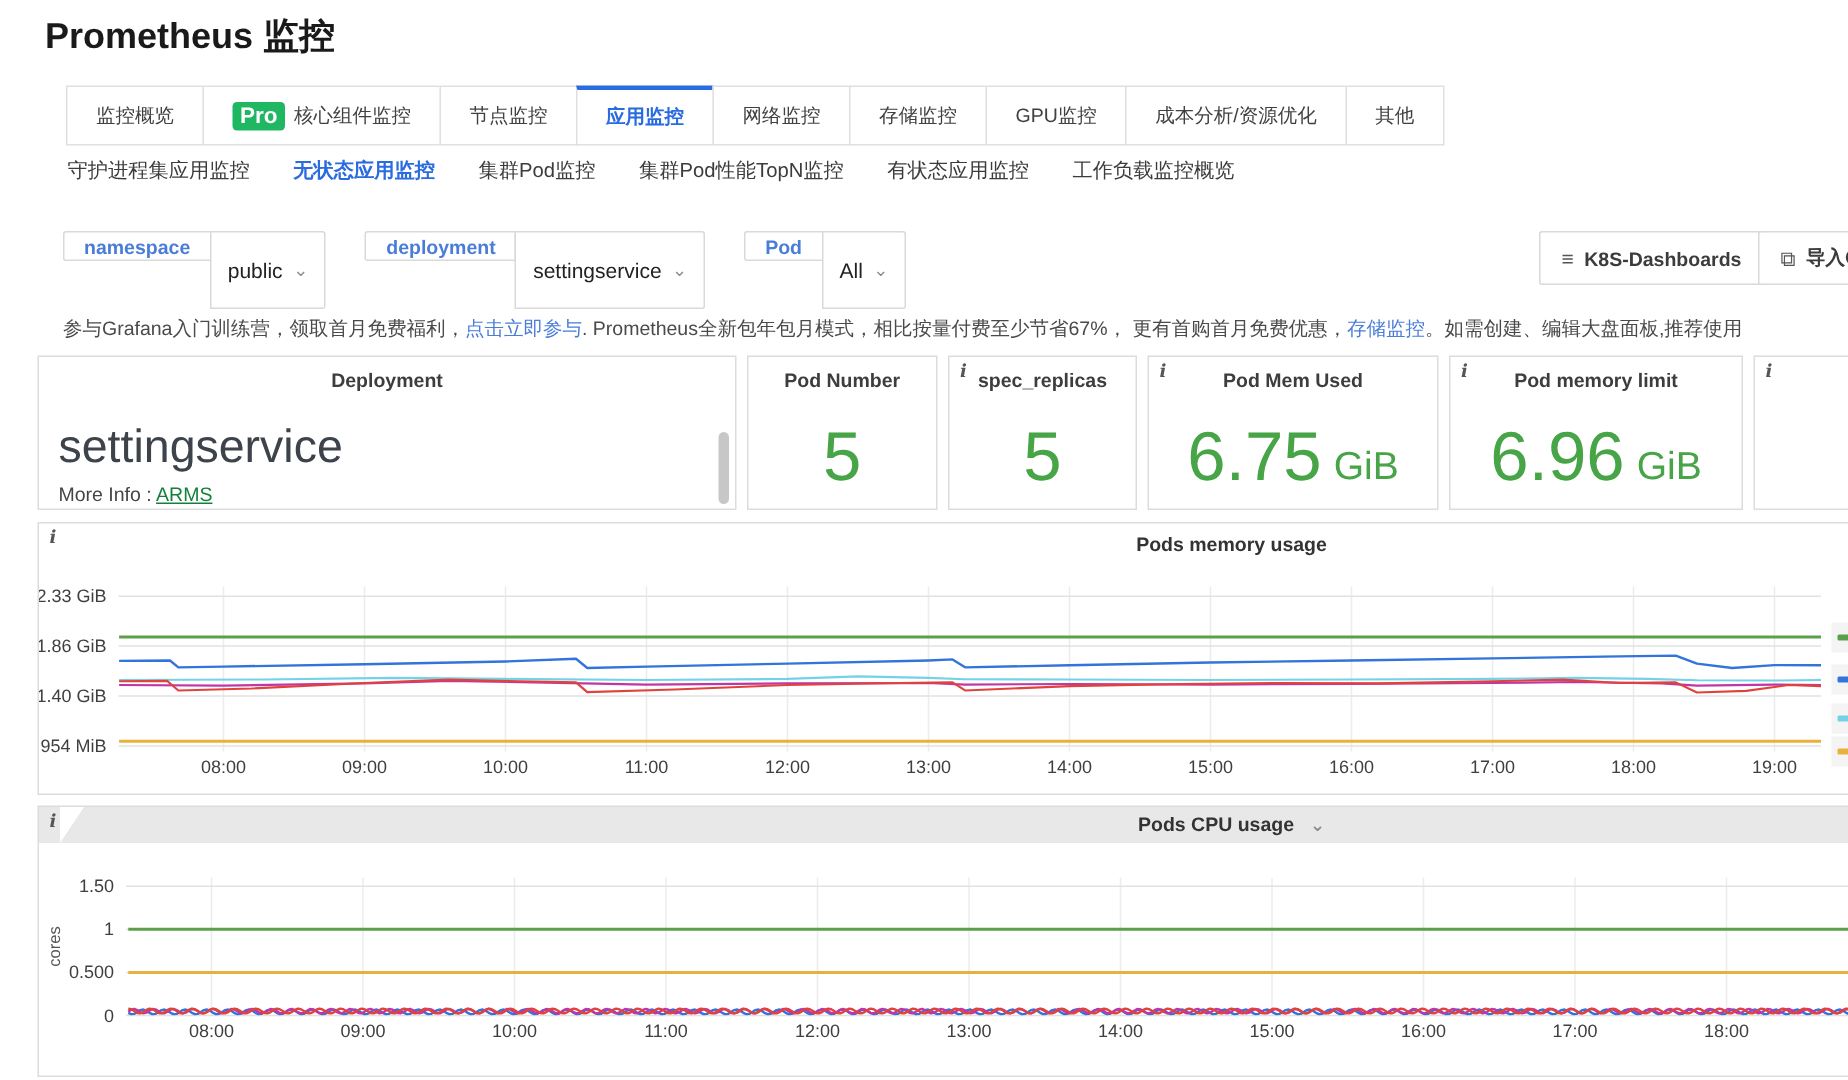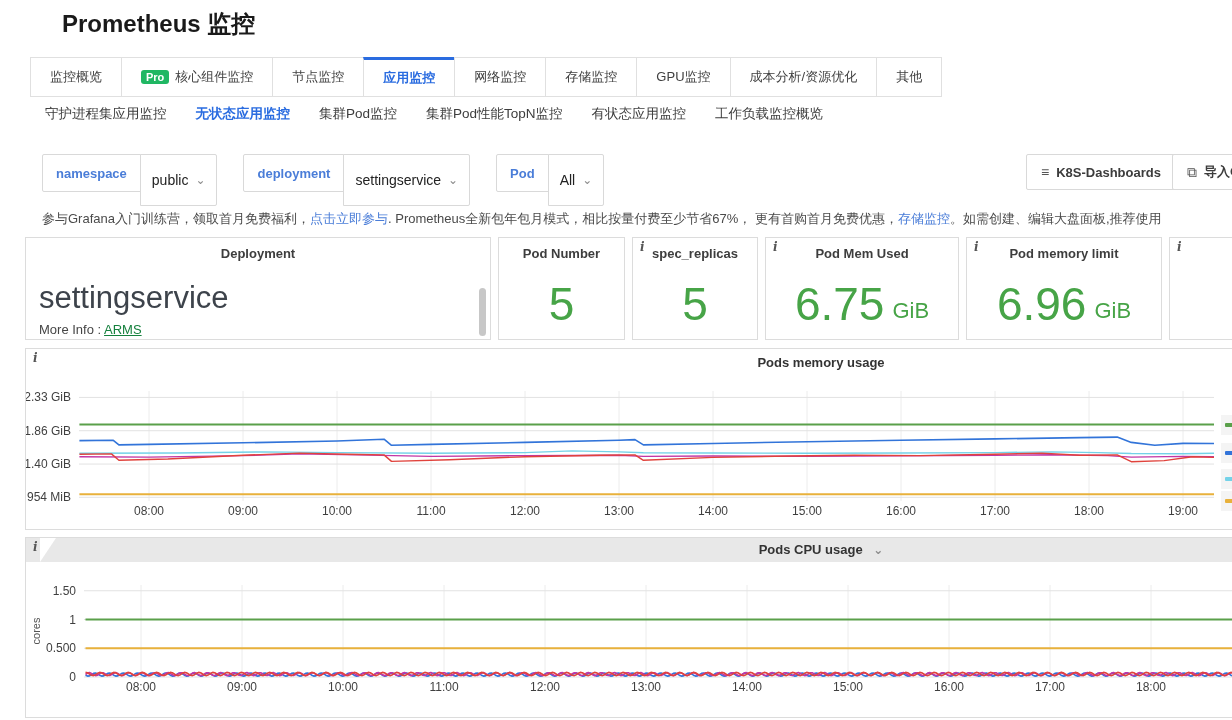"Prometheus 监控" #page-title { margin-left: 32px -> none }
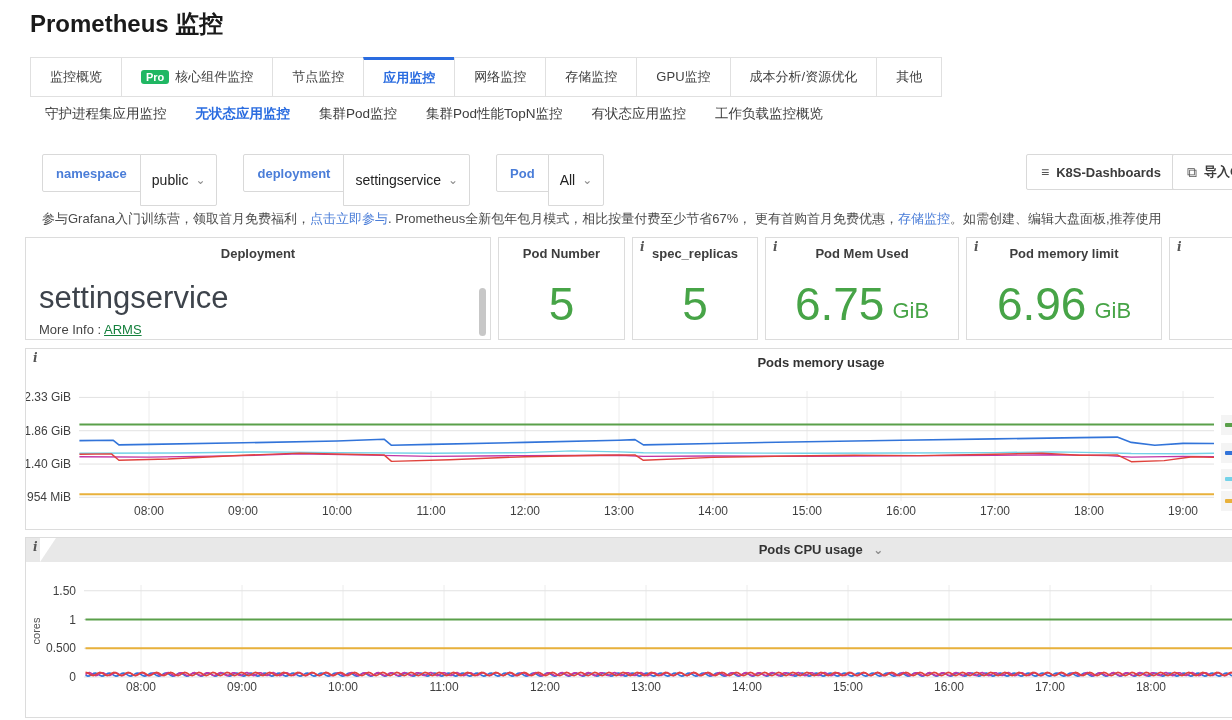"监控概览" #tabs { left: 30px -> 44px }
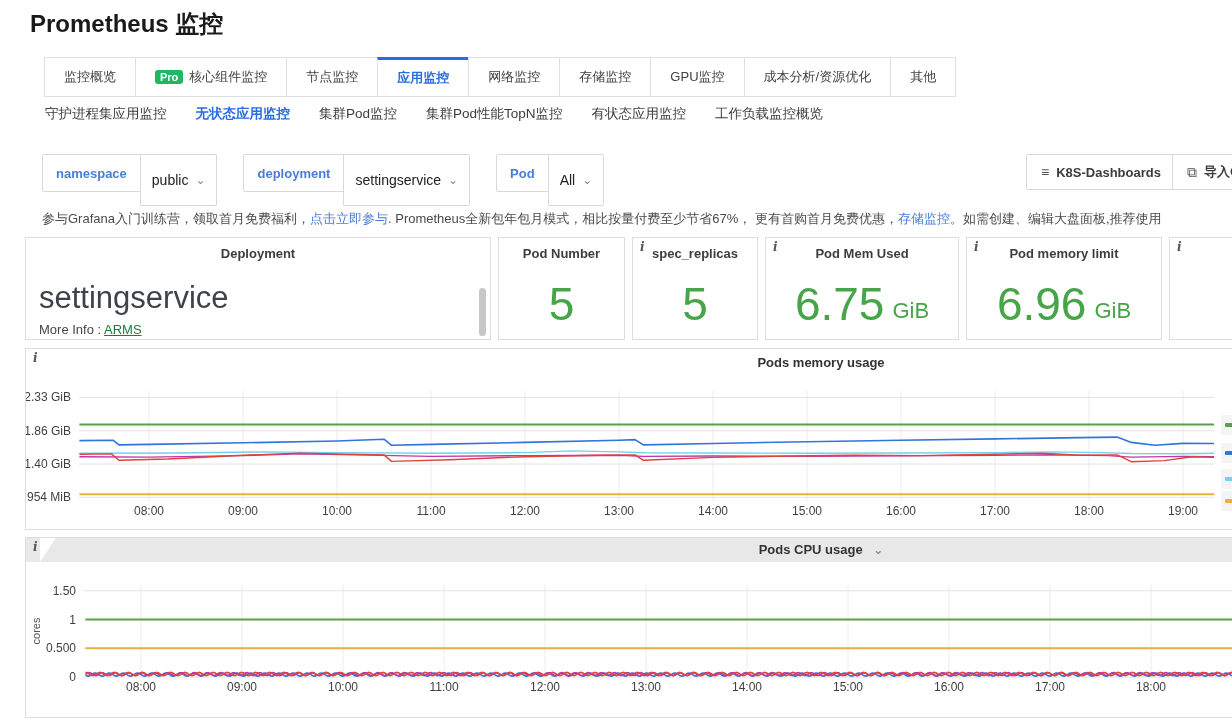"Pro" .pro-badge { font-size: 11px -> 15px }
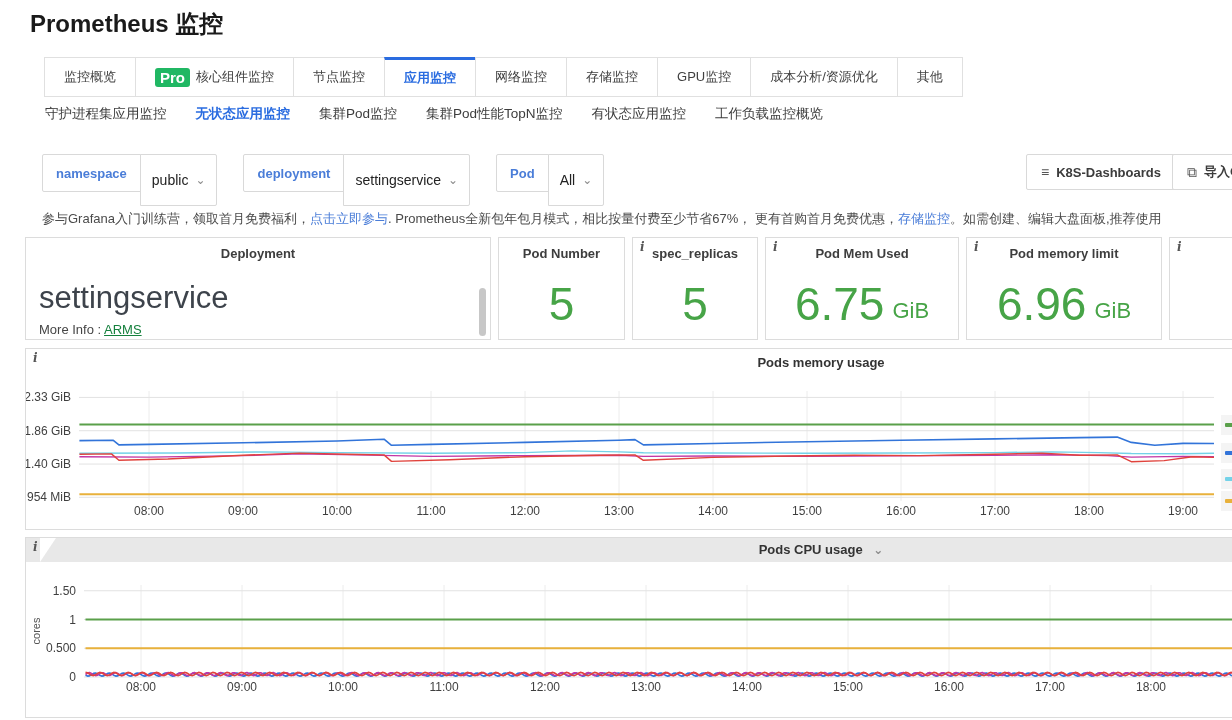"namespace" .flabel { height: 38px -> 20px }
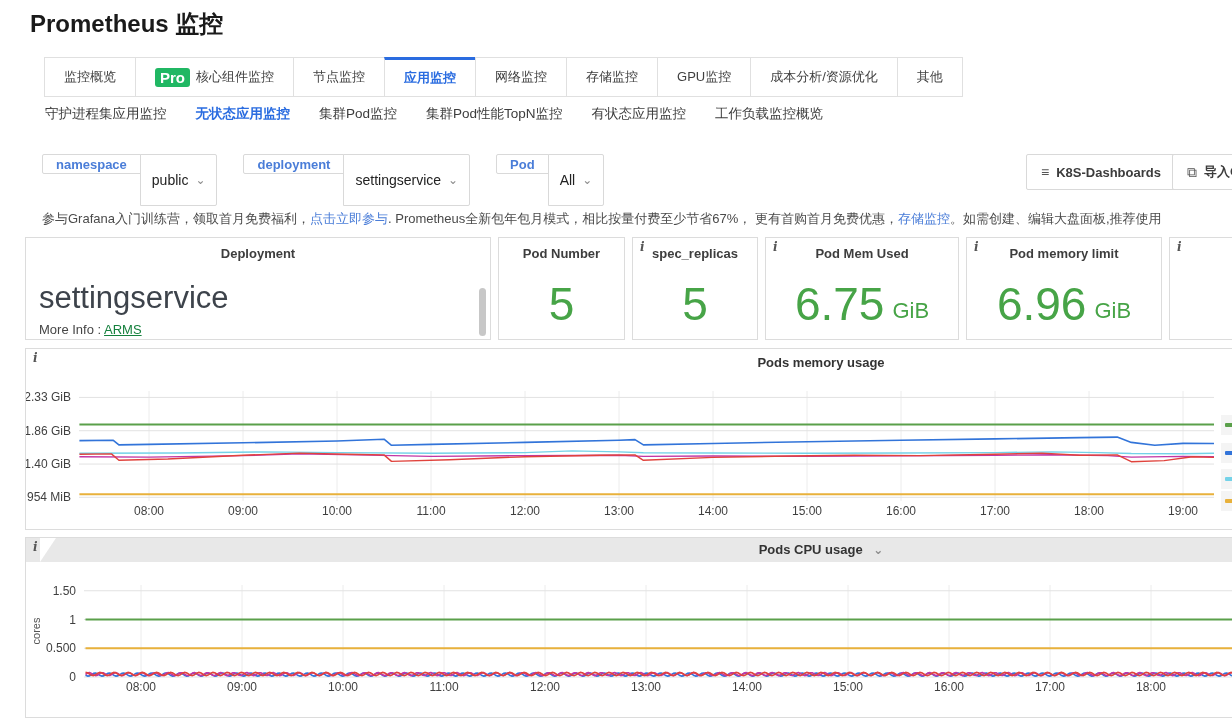"GiB" .stat-unit { font-size: 22px -> 26px }
